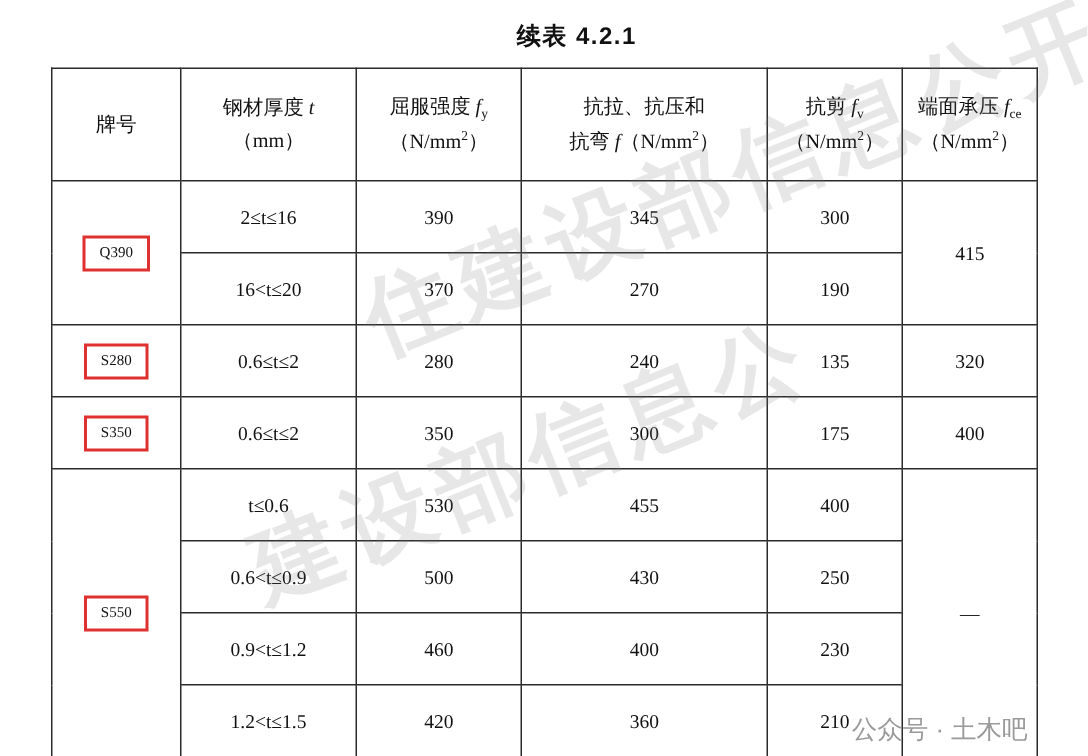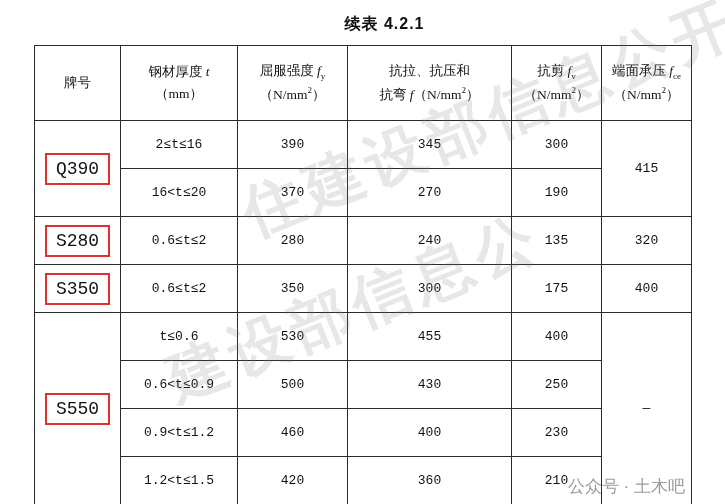"2≤t≤16" table.spec tbody td { font-family: Liberation Mono, monospace -> none }
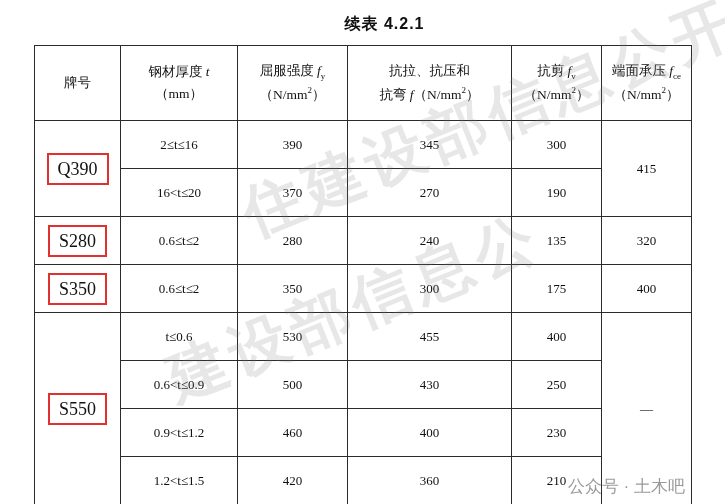"Q390" .grade-box { font-size: 18px -> 10px }
